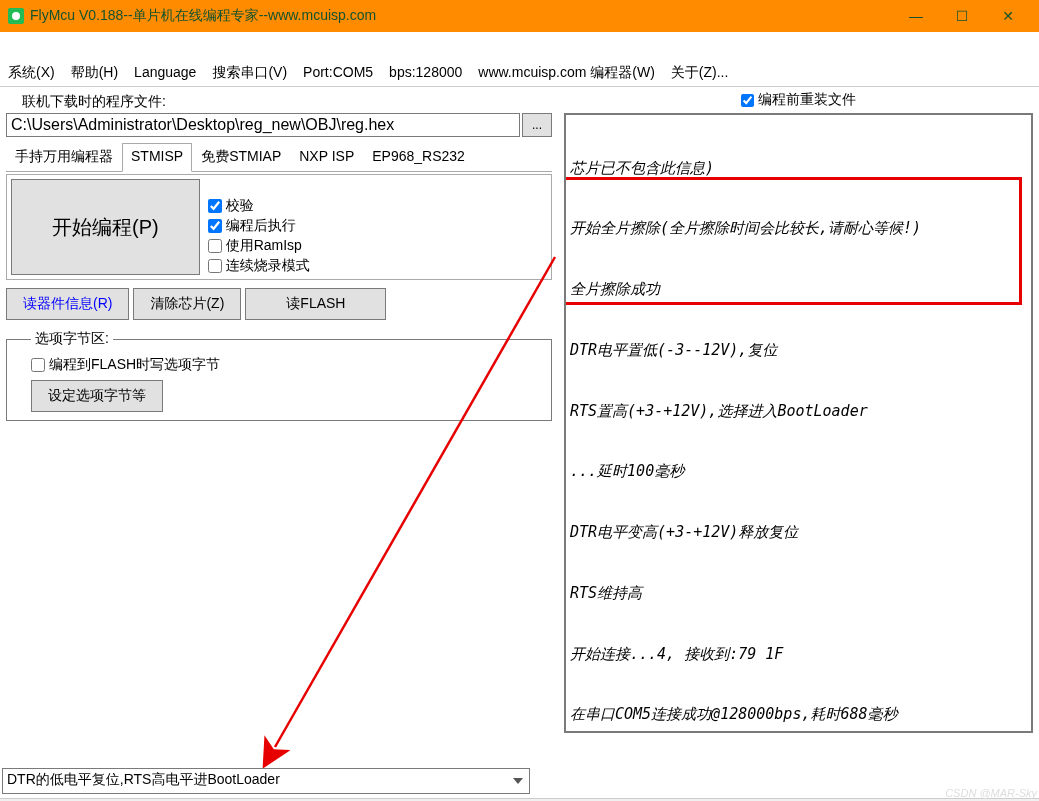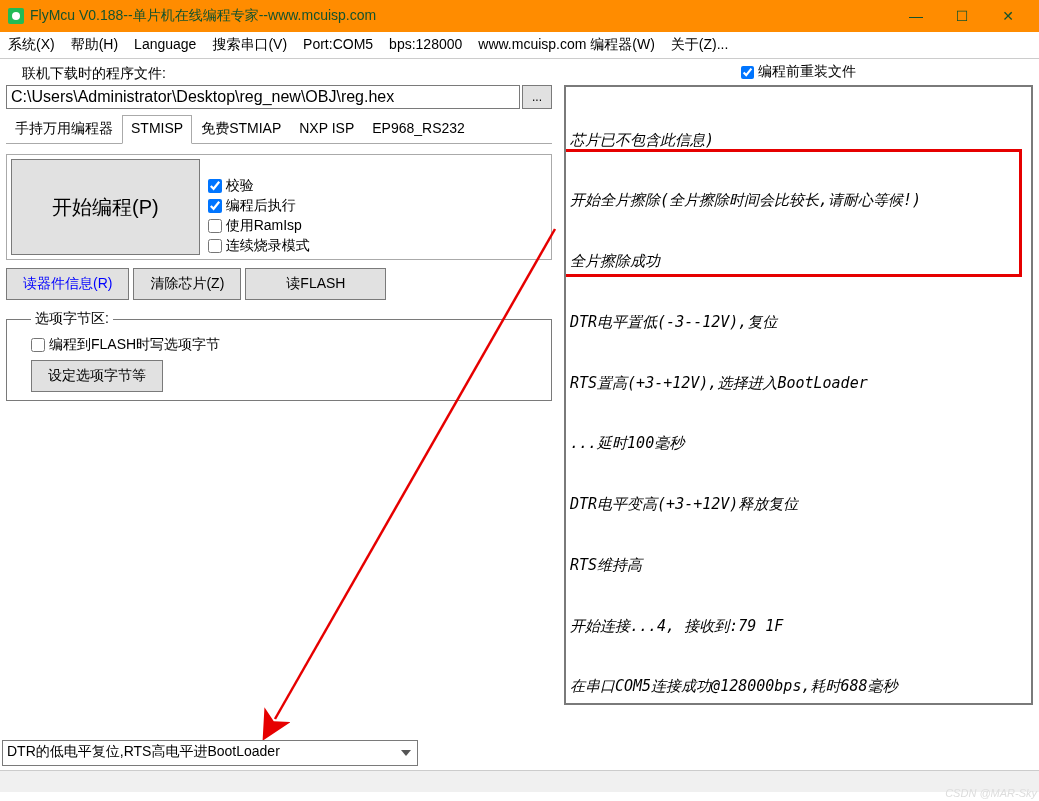"系统(X)" .menubar span { margin-top: none -> 28px }
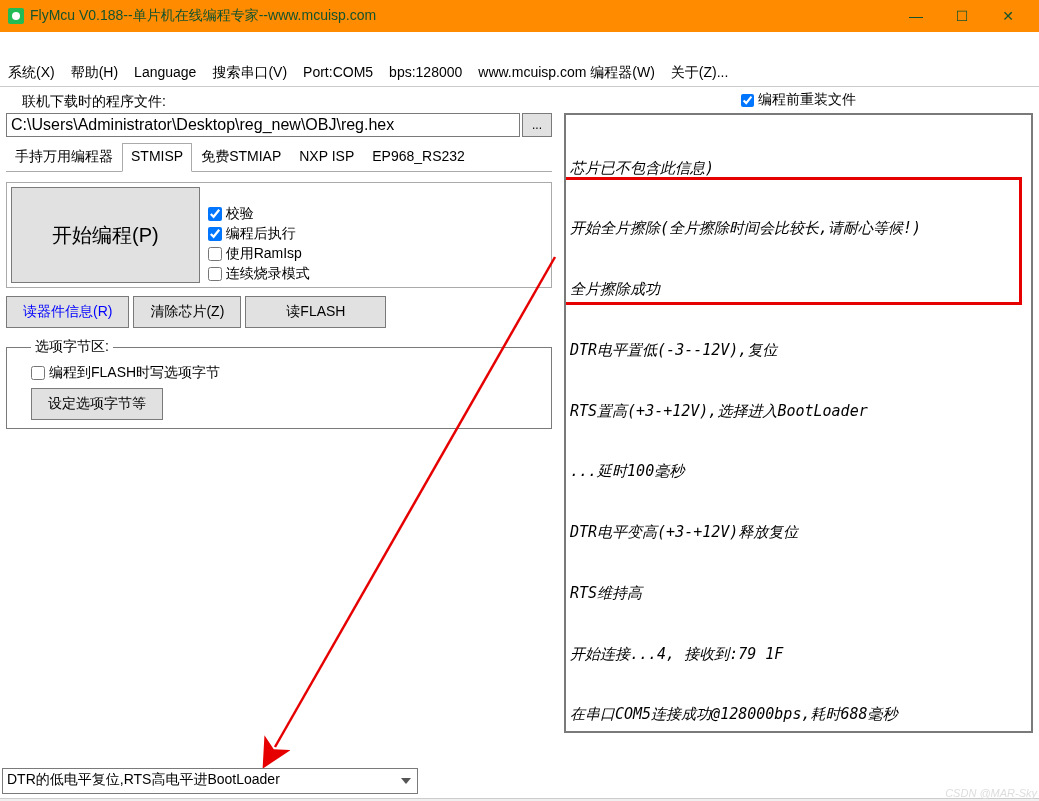"手持万用编程器" .tab-row { margin-bottom: 10px -> 2px }
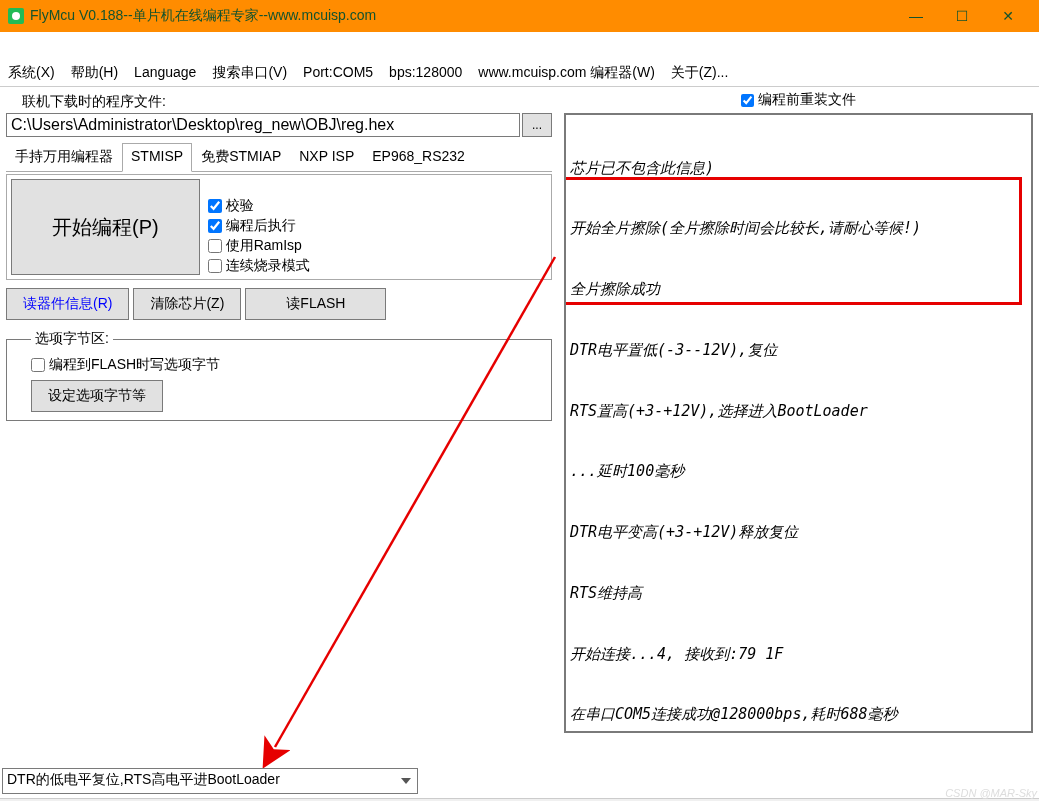"DTR的低电平复位,RTS高电平进BootLoader" .combo-row { width: 416px -> 528px }
